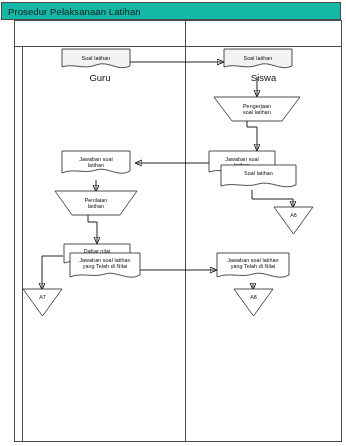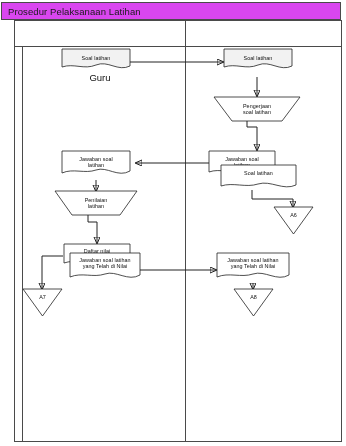"Prosedur Pelaksanaan Latihan" #title-bar { background: #d946ef -> #14b8a6 }
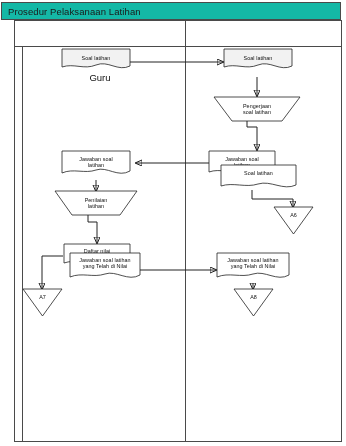"Siswa" div.lane-header { html: none -> <div>Siswa</div> }
